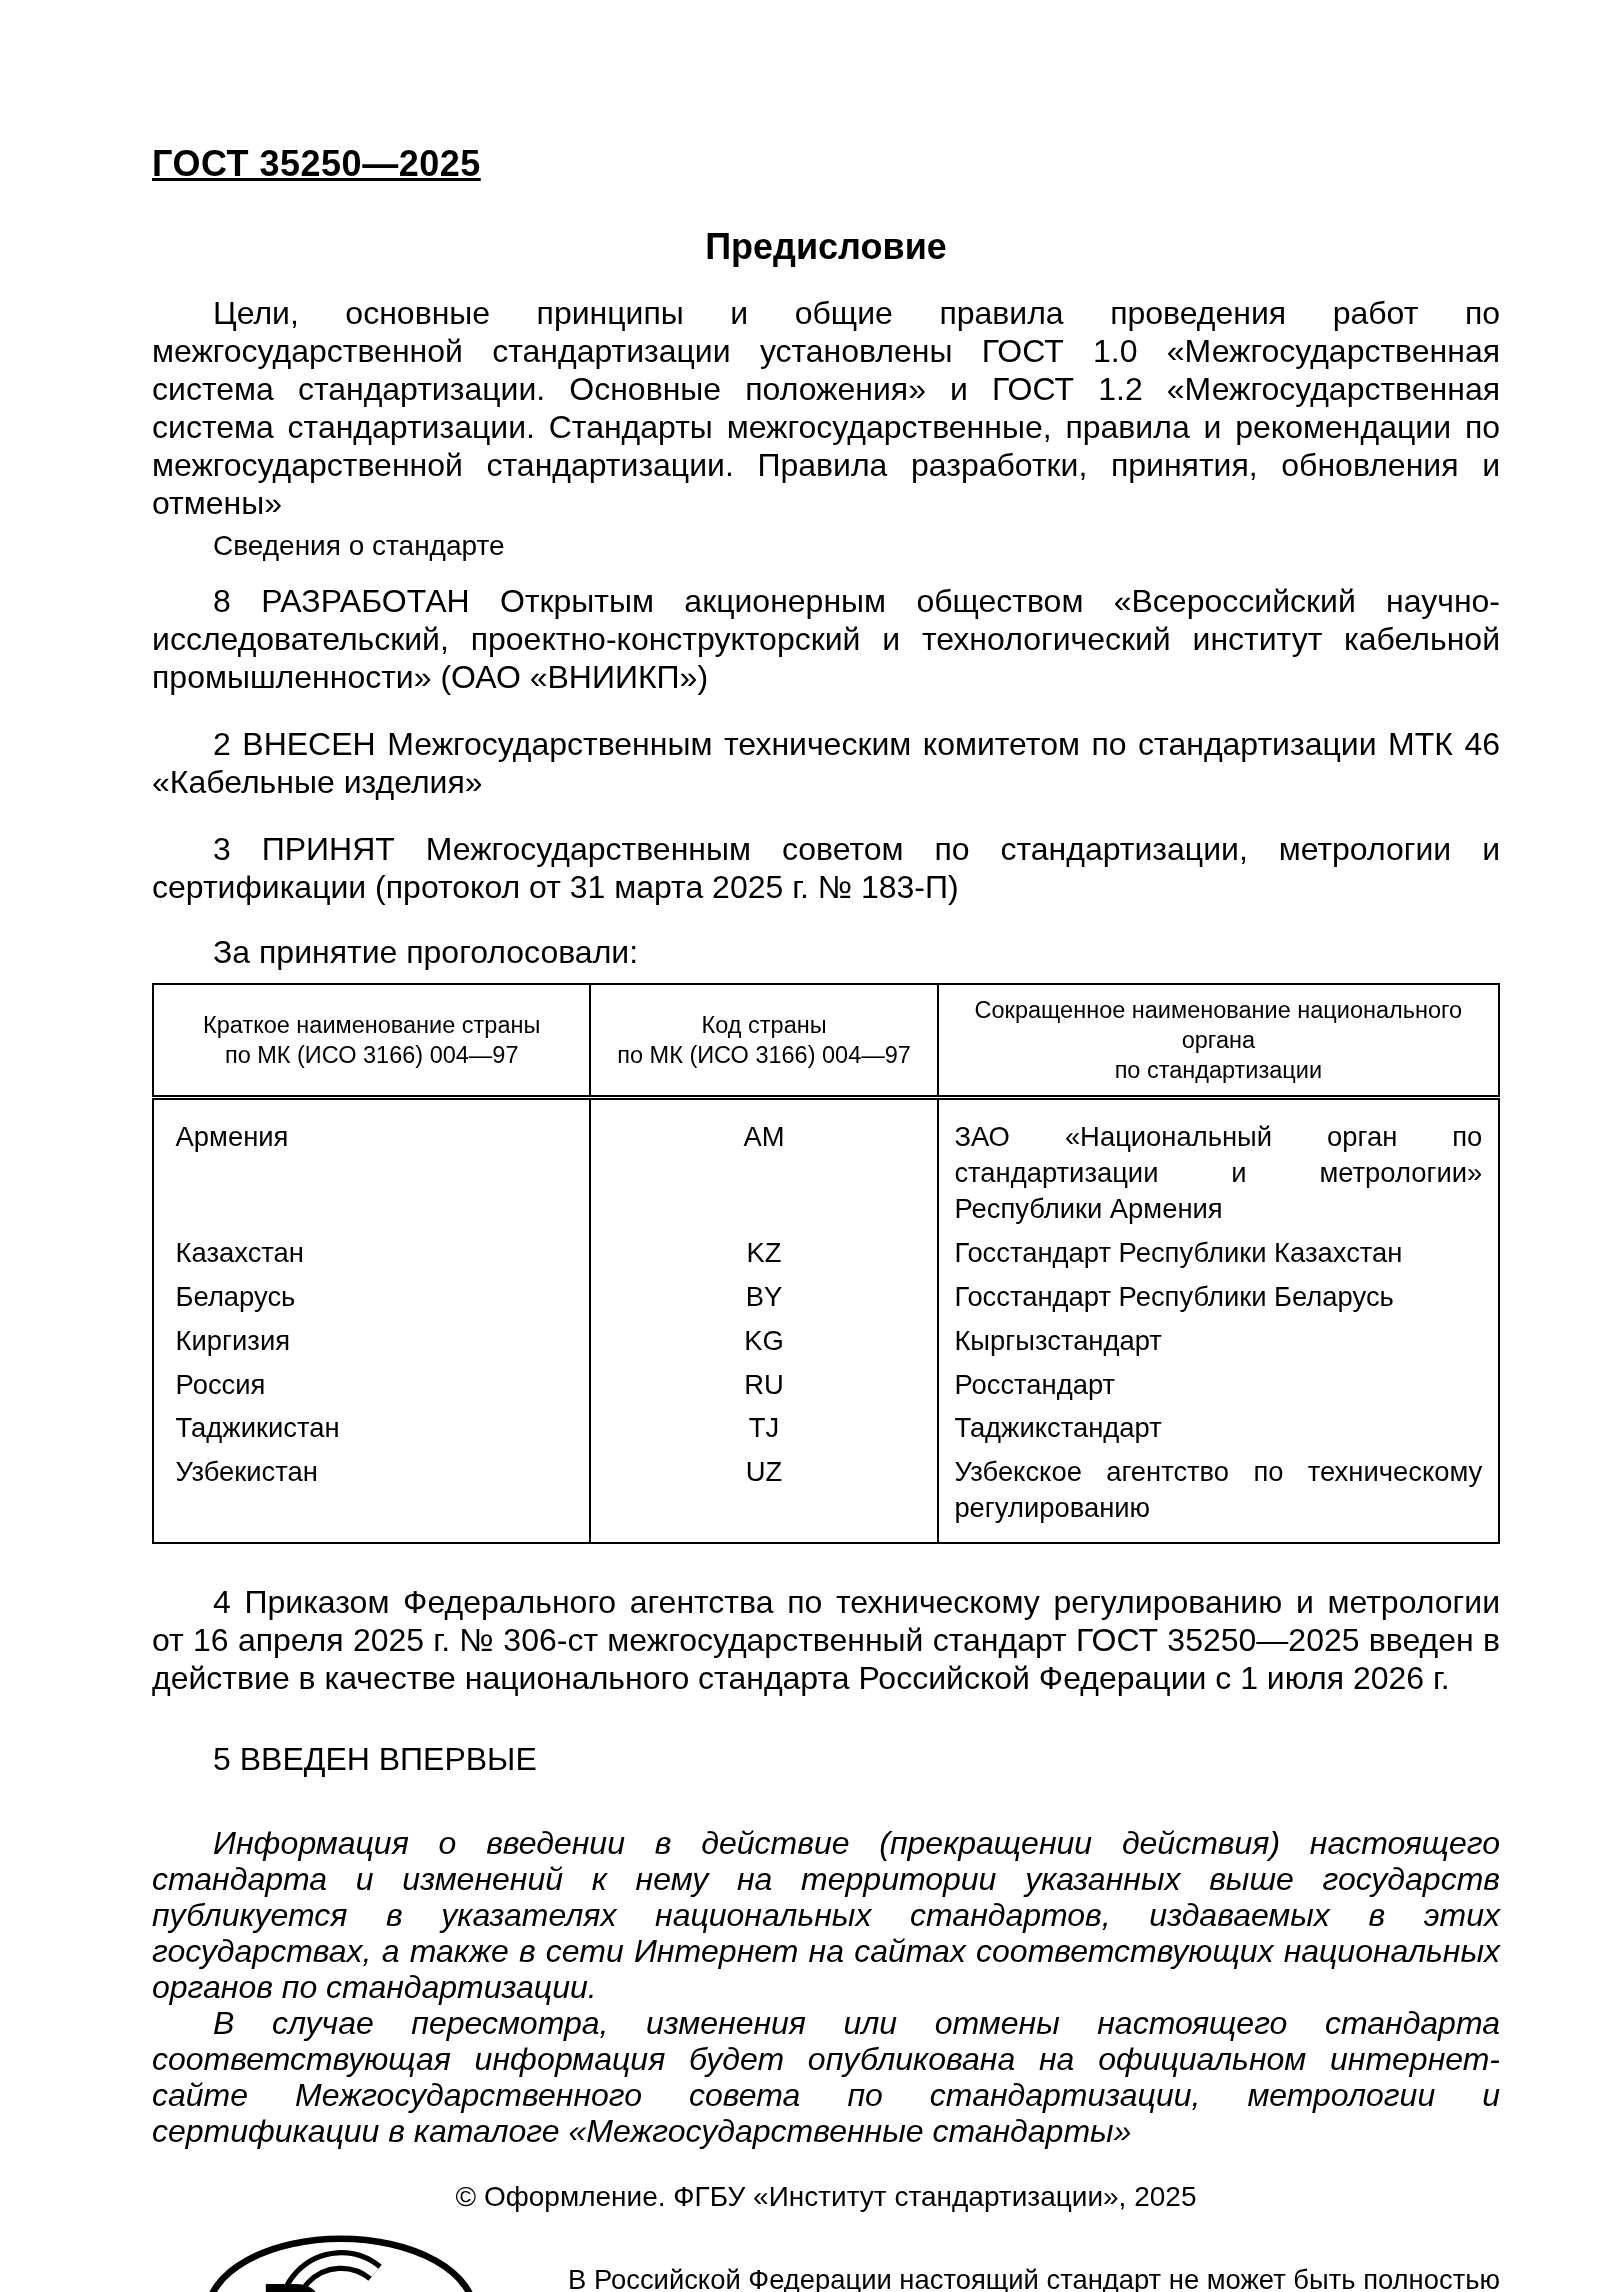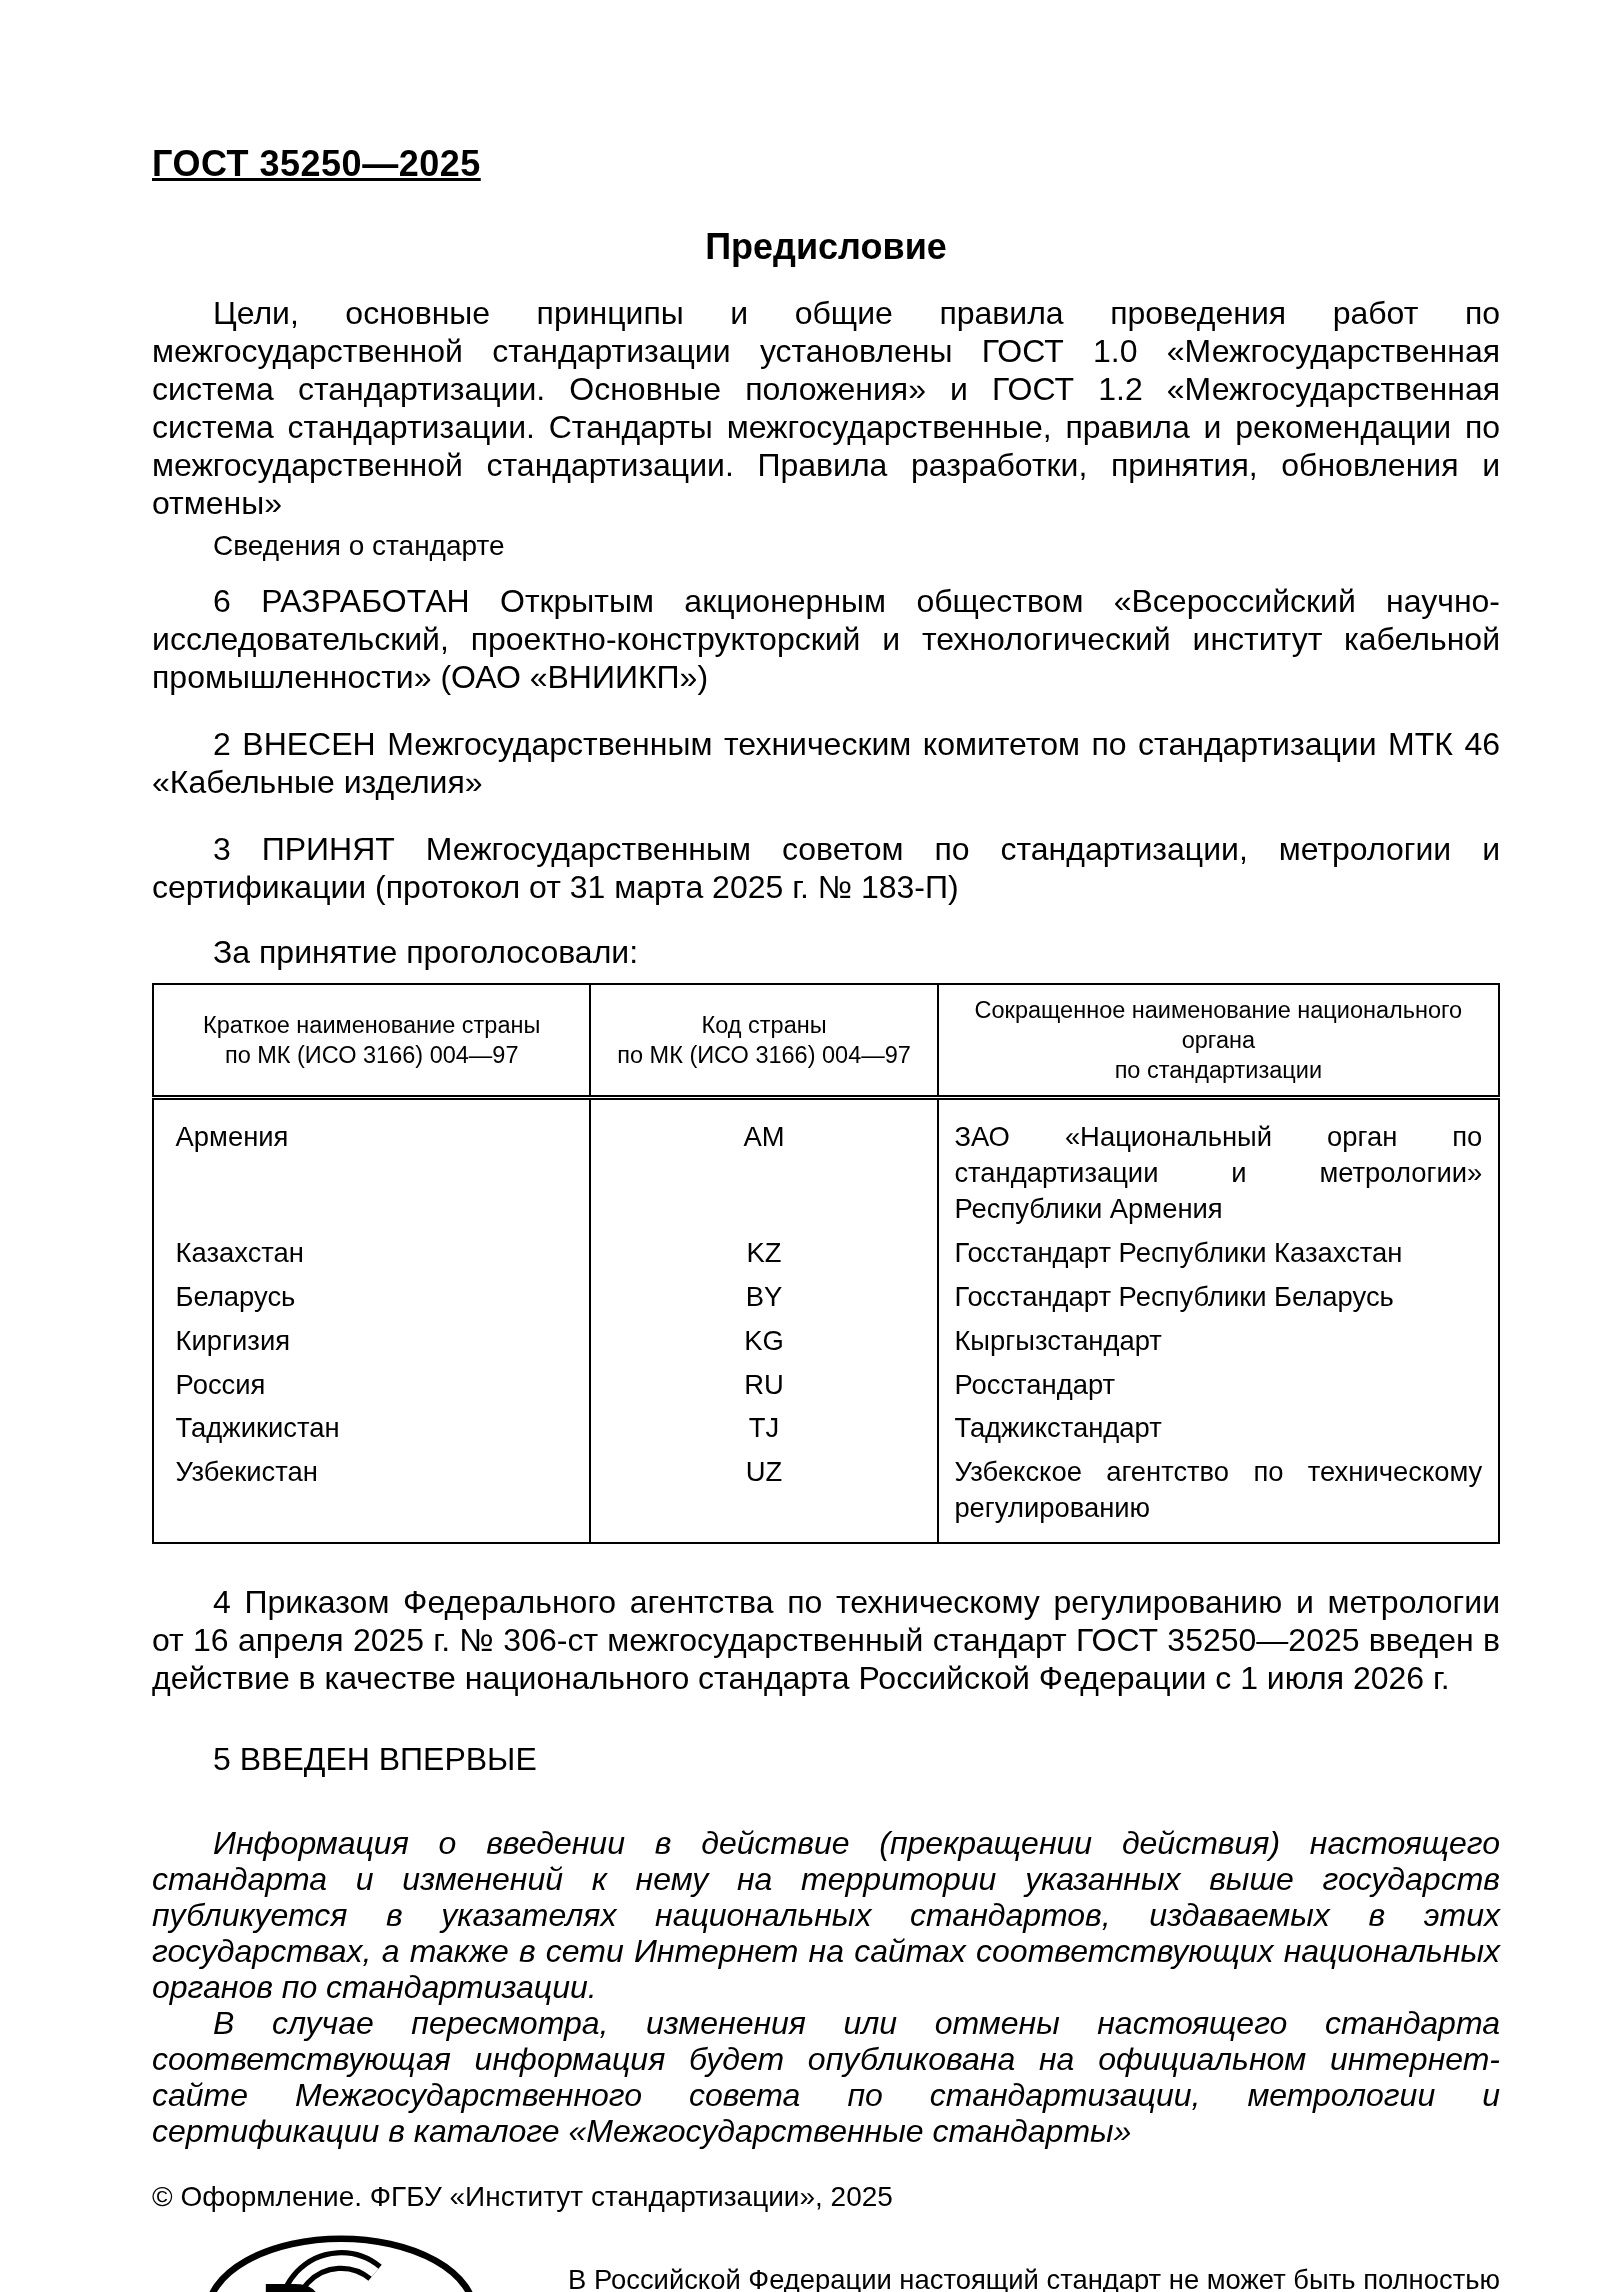"6 РАЗРАБОТАН Открытым акционерным" p.para { text: 6 -> 8 }
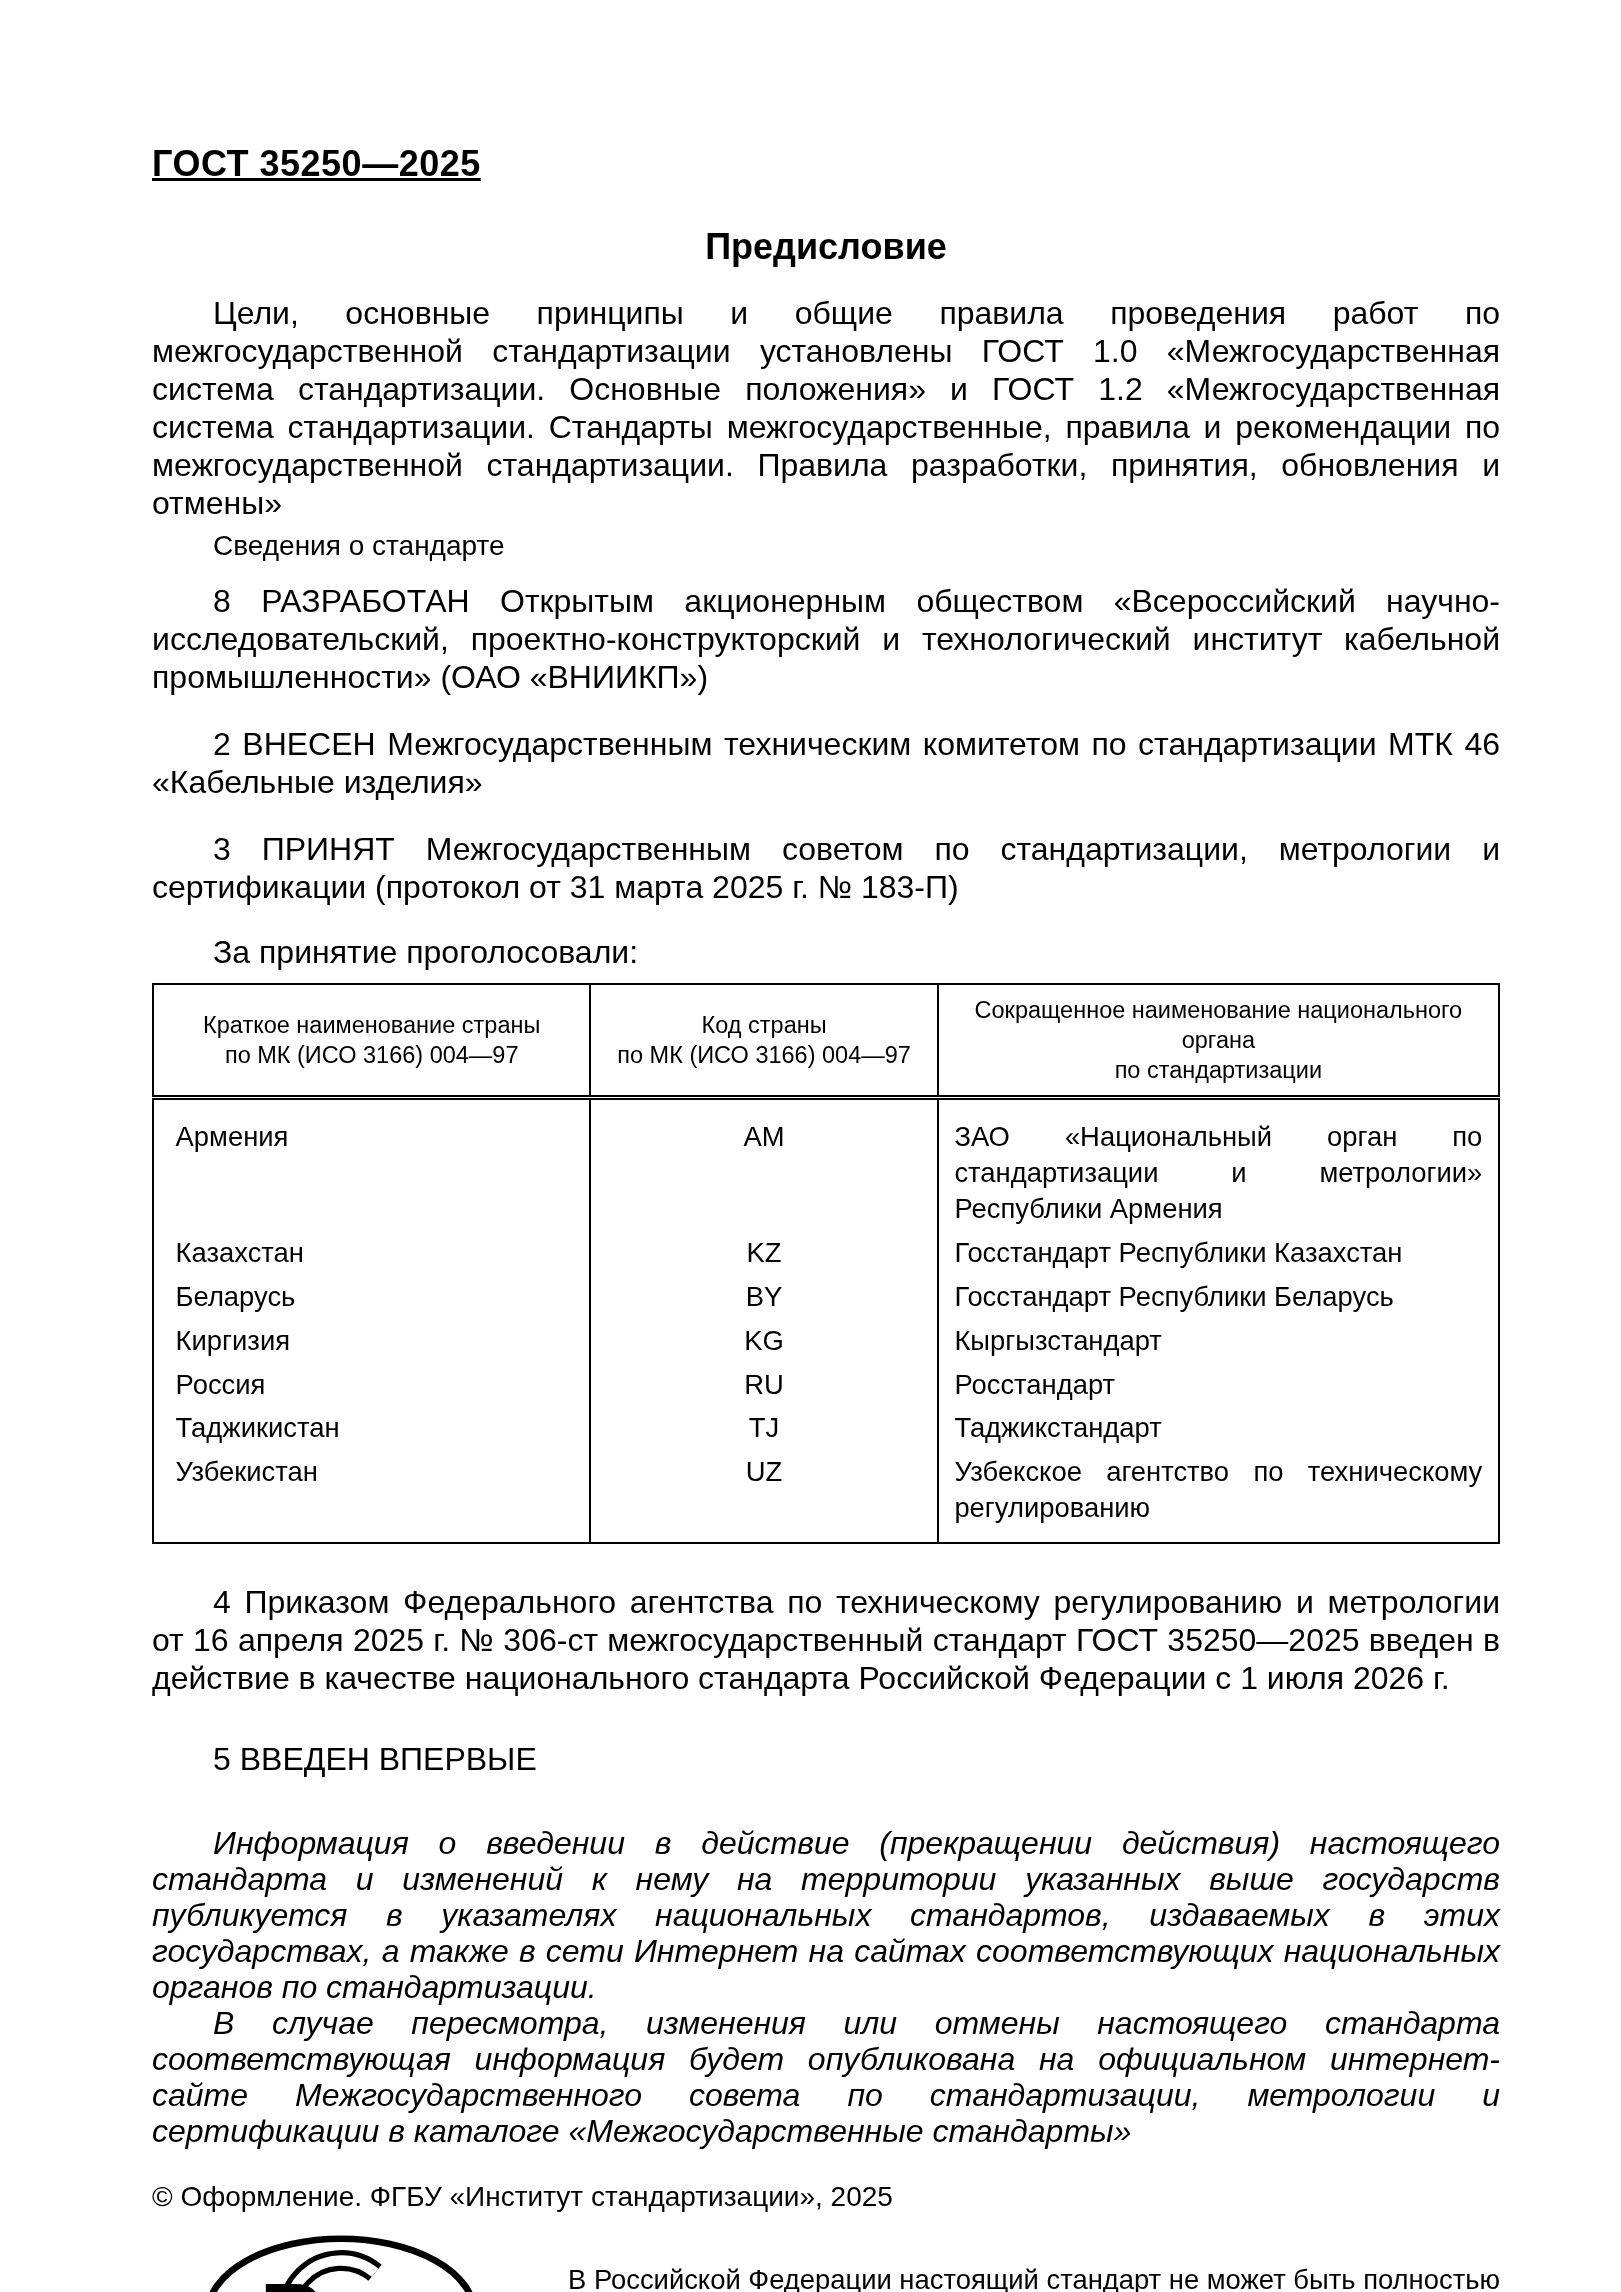"© Оформление. ФГБУ «Институт" .copyright-line { text-align: left -> center }
